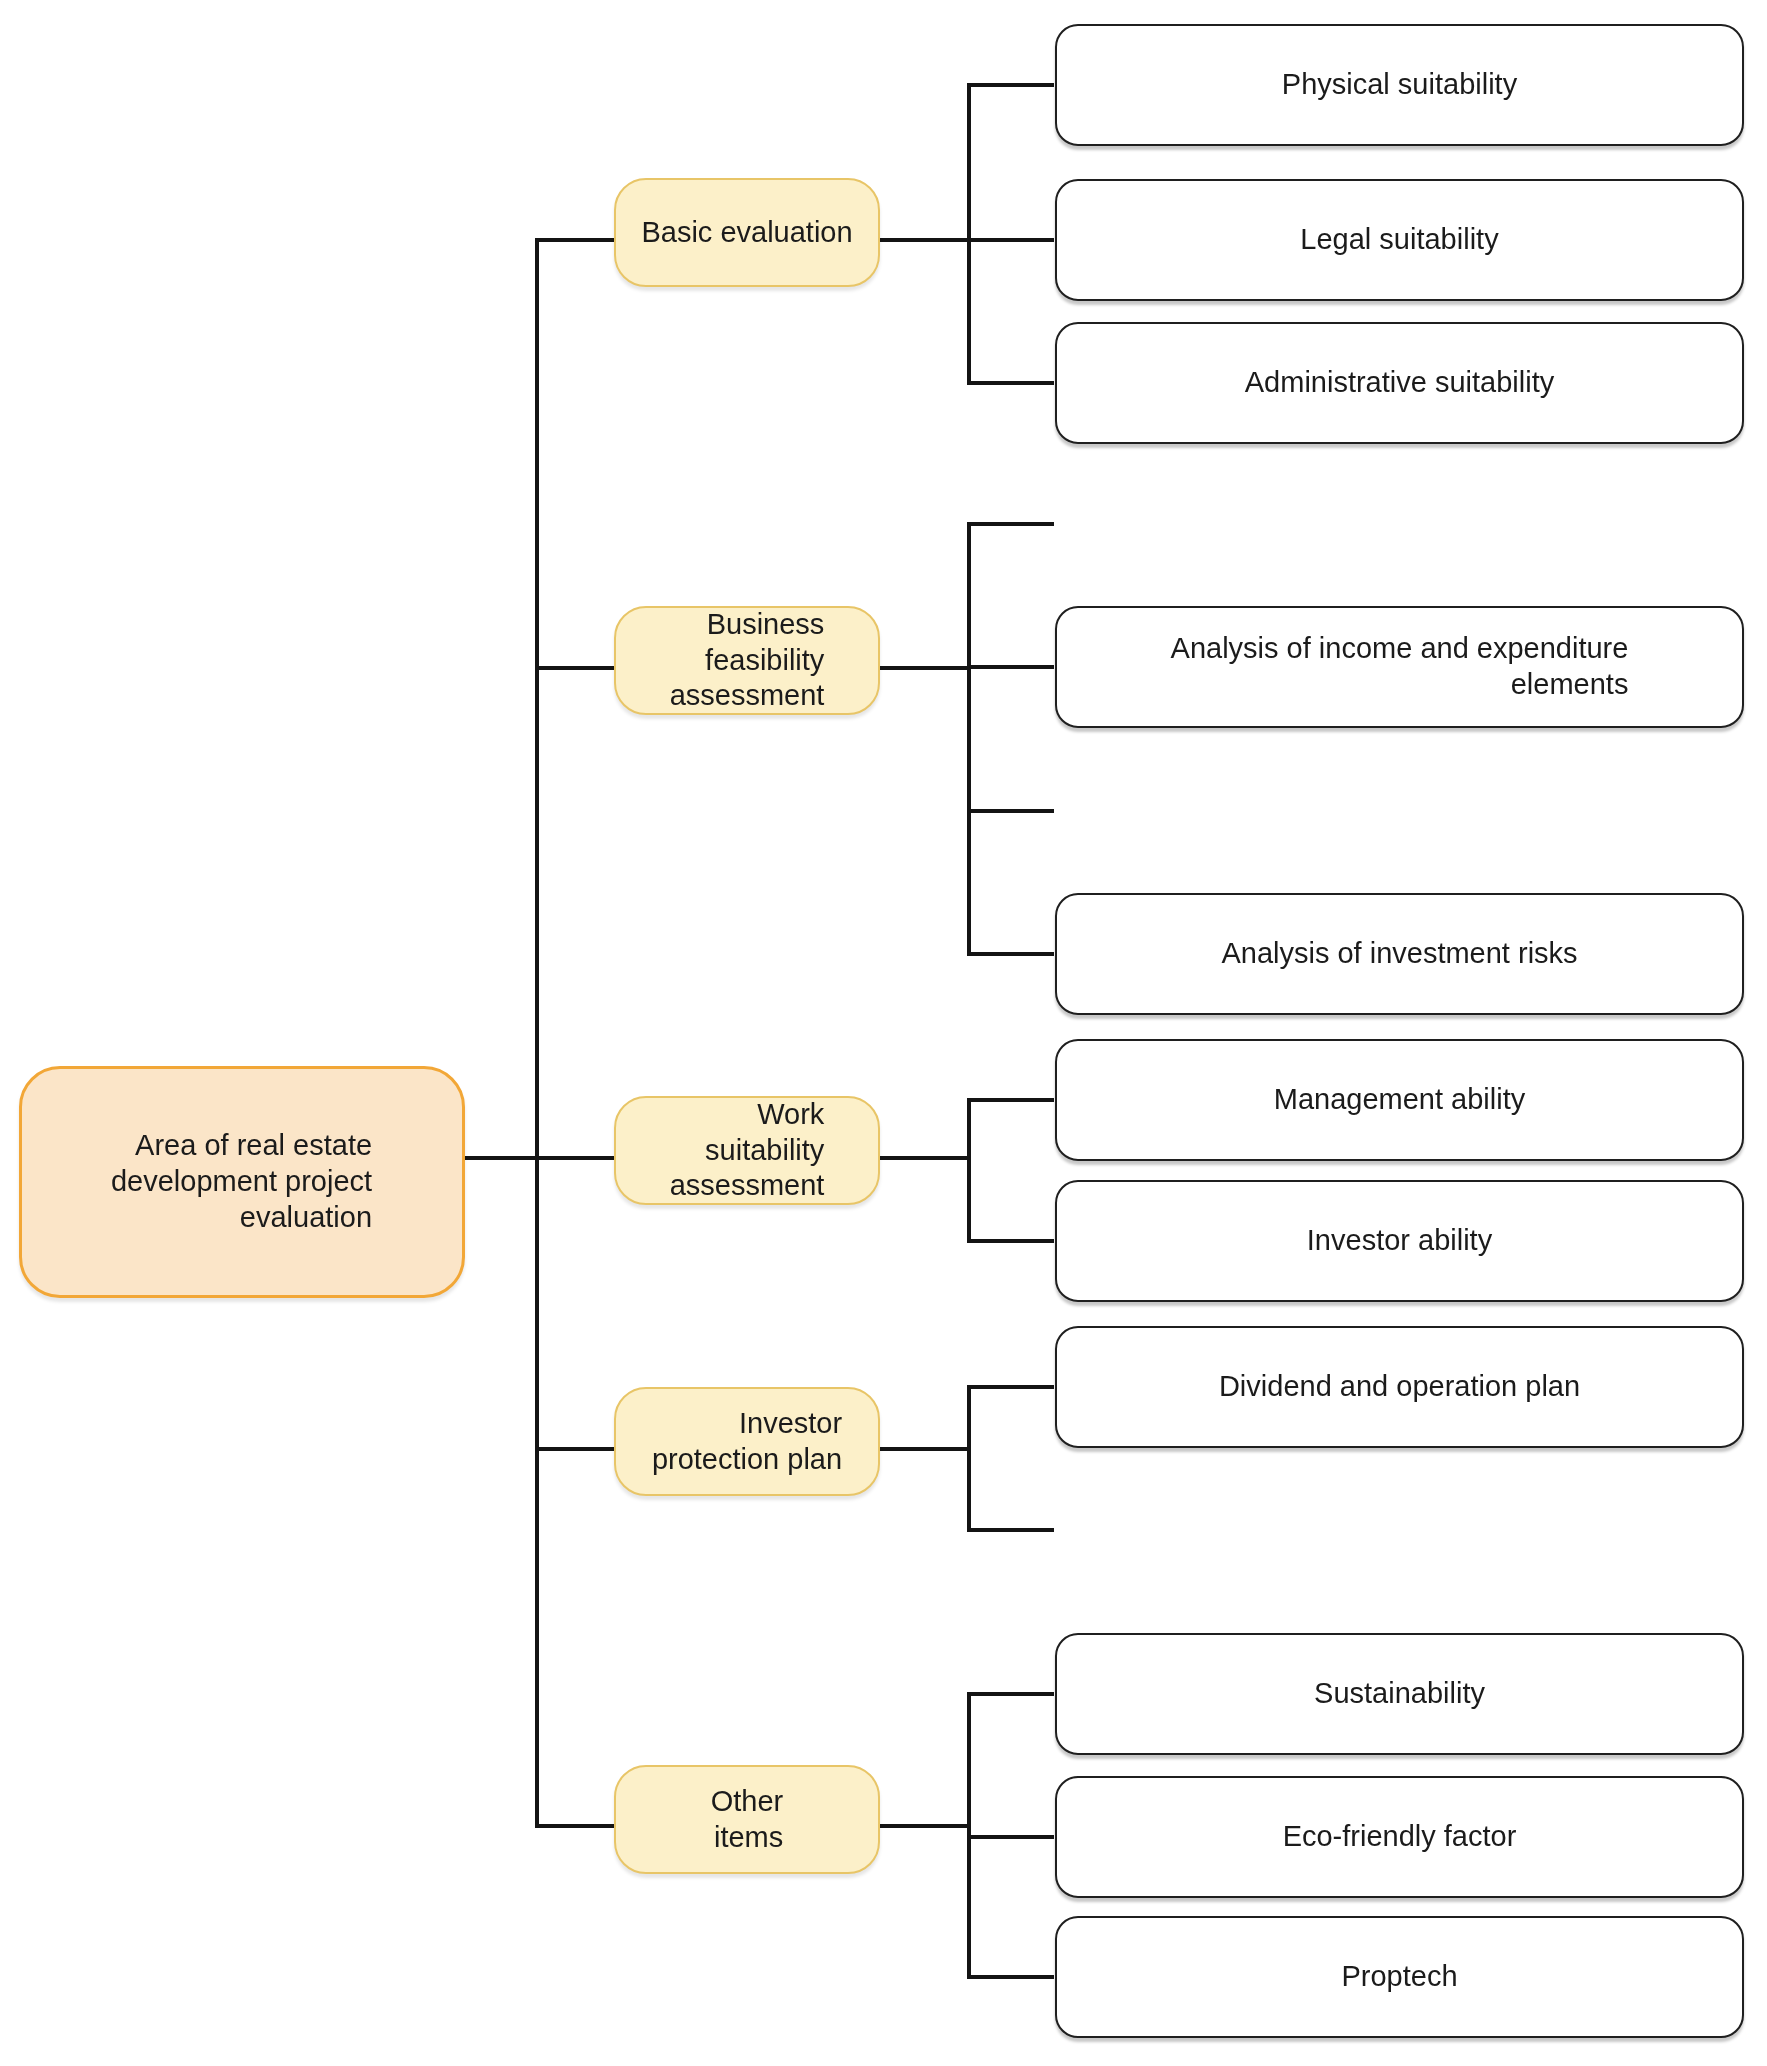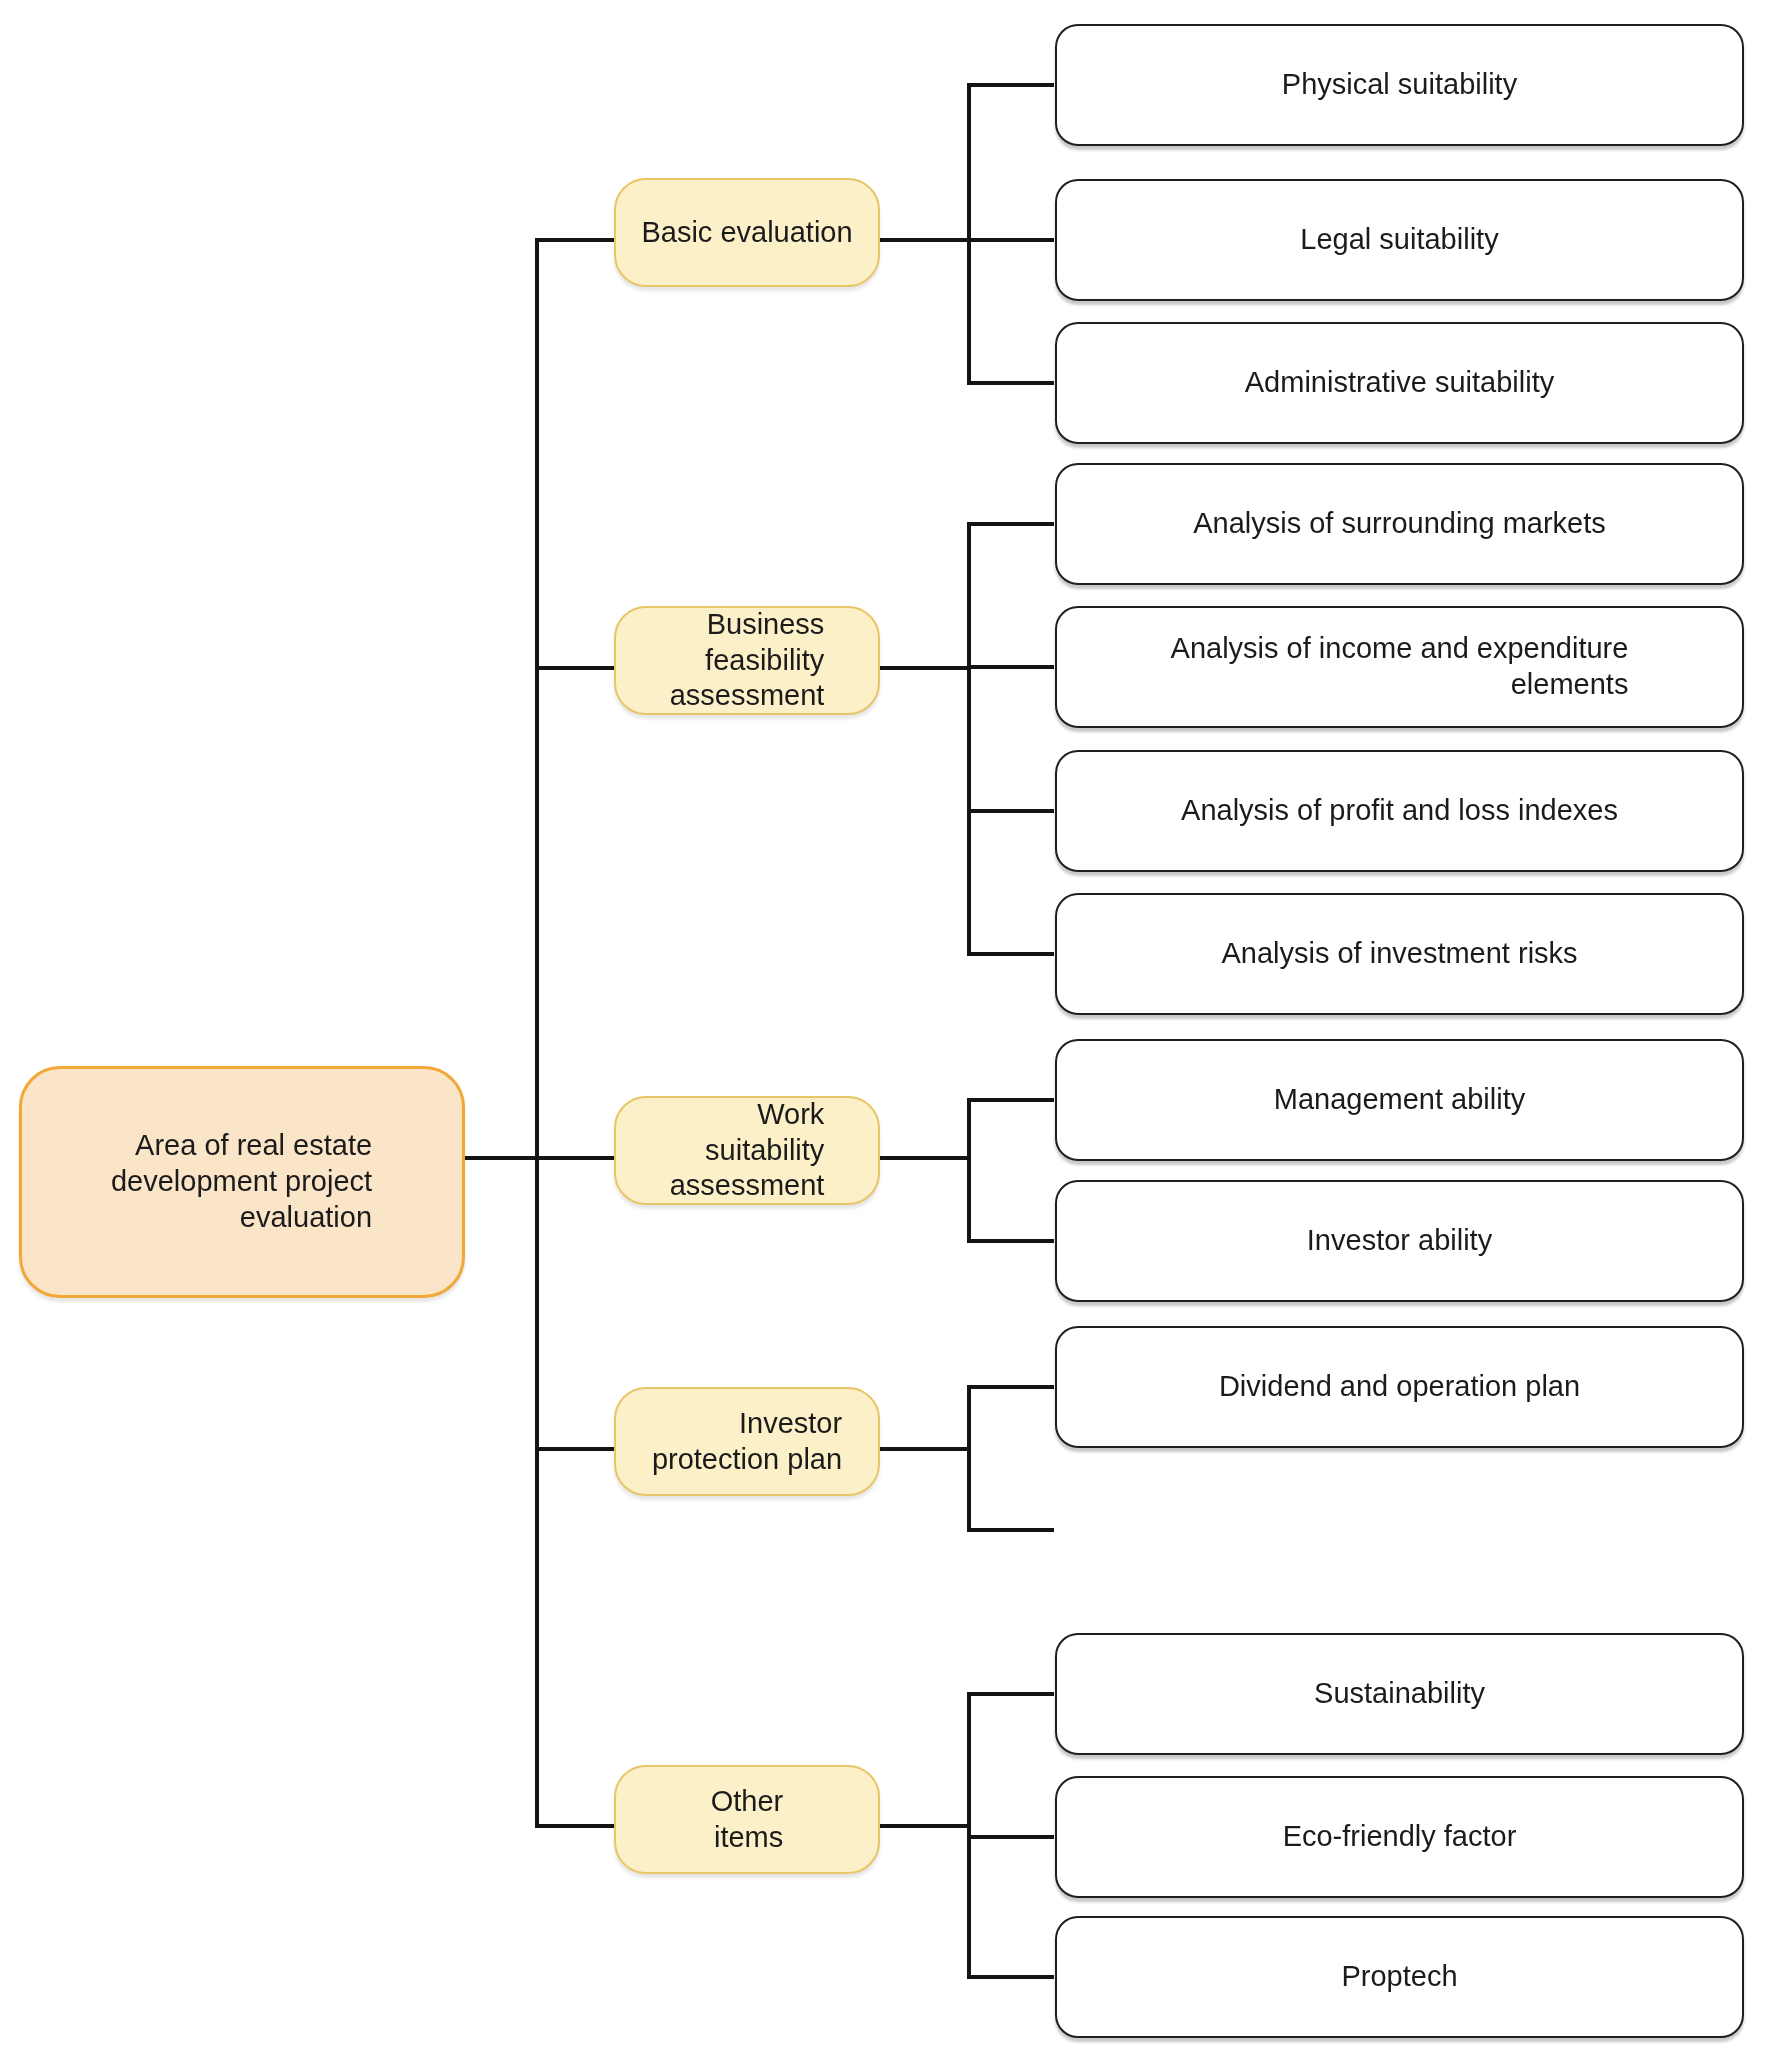"Analysis of surrounding markets" div.node { html: <div>Analysis of surrounding markets</div> -> none }
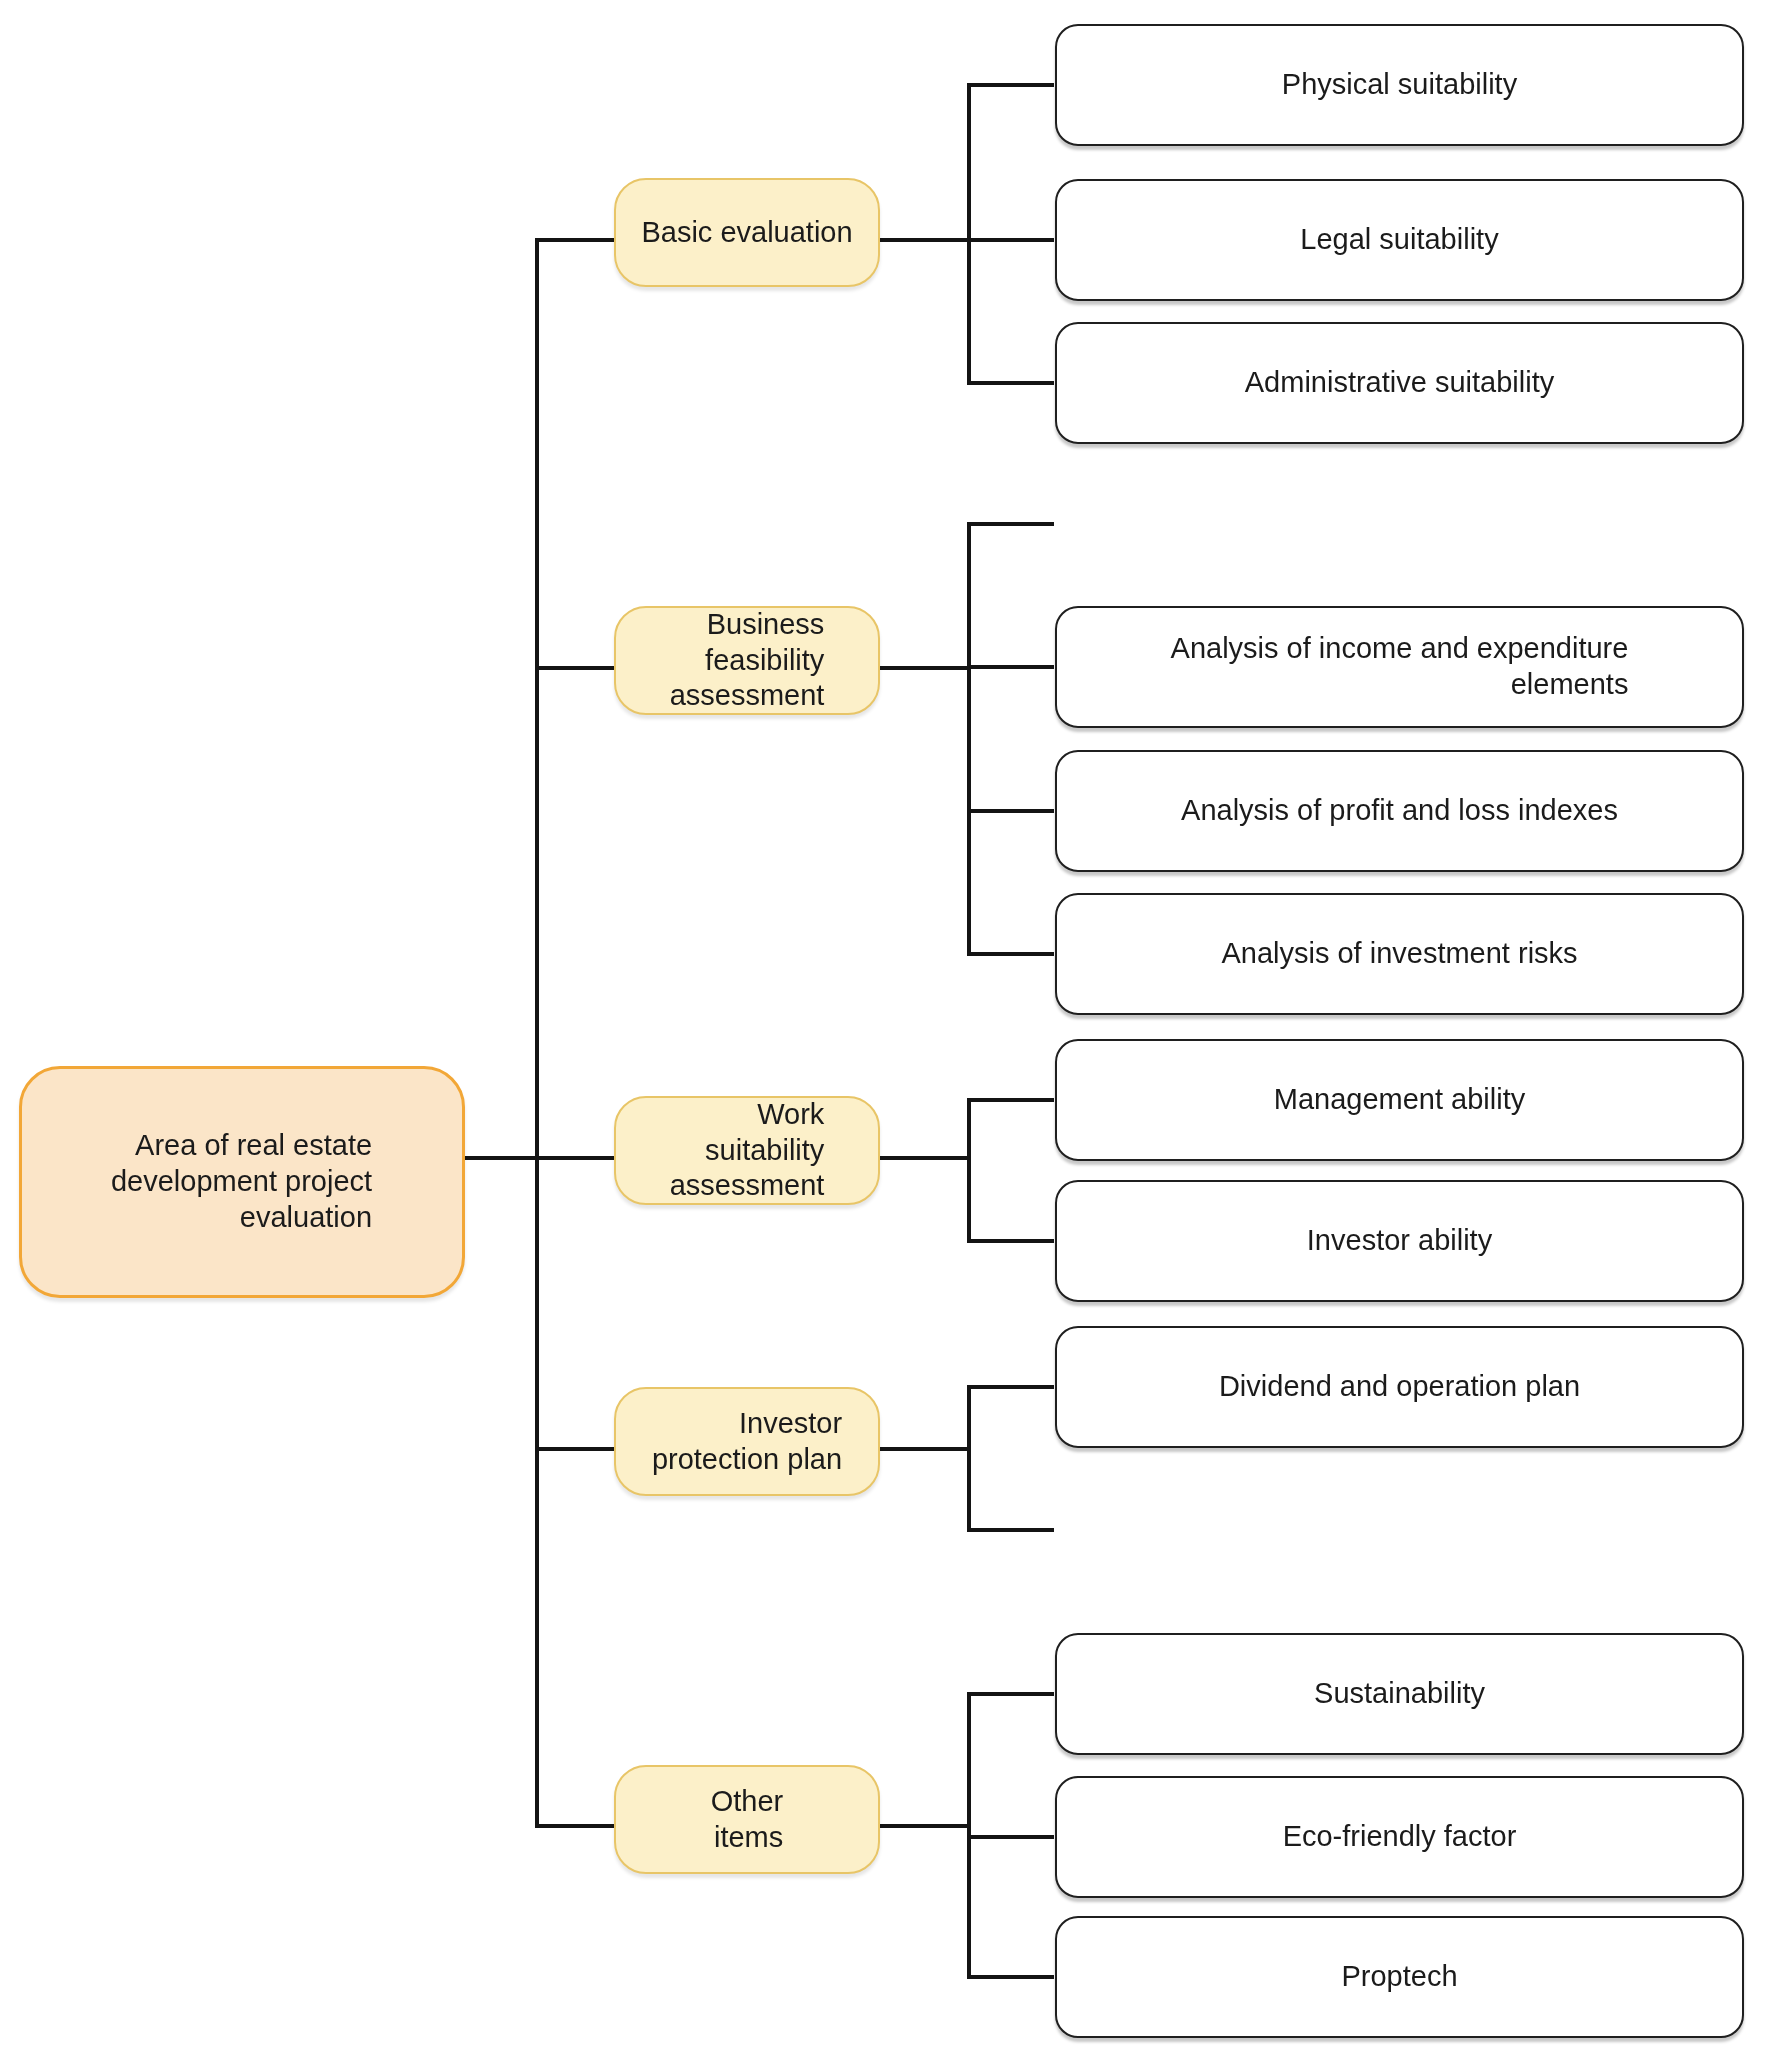"Analysis of profit and loss" div.node { html: <div>Analysis of profit and loss indexes</div> -> none }
